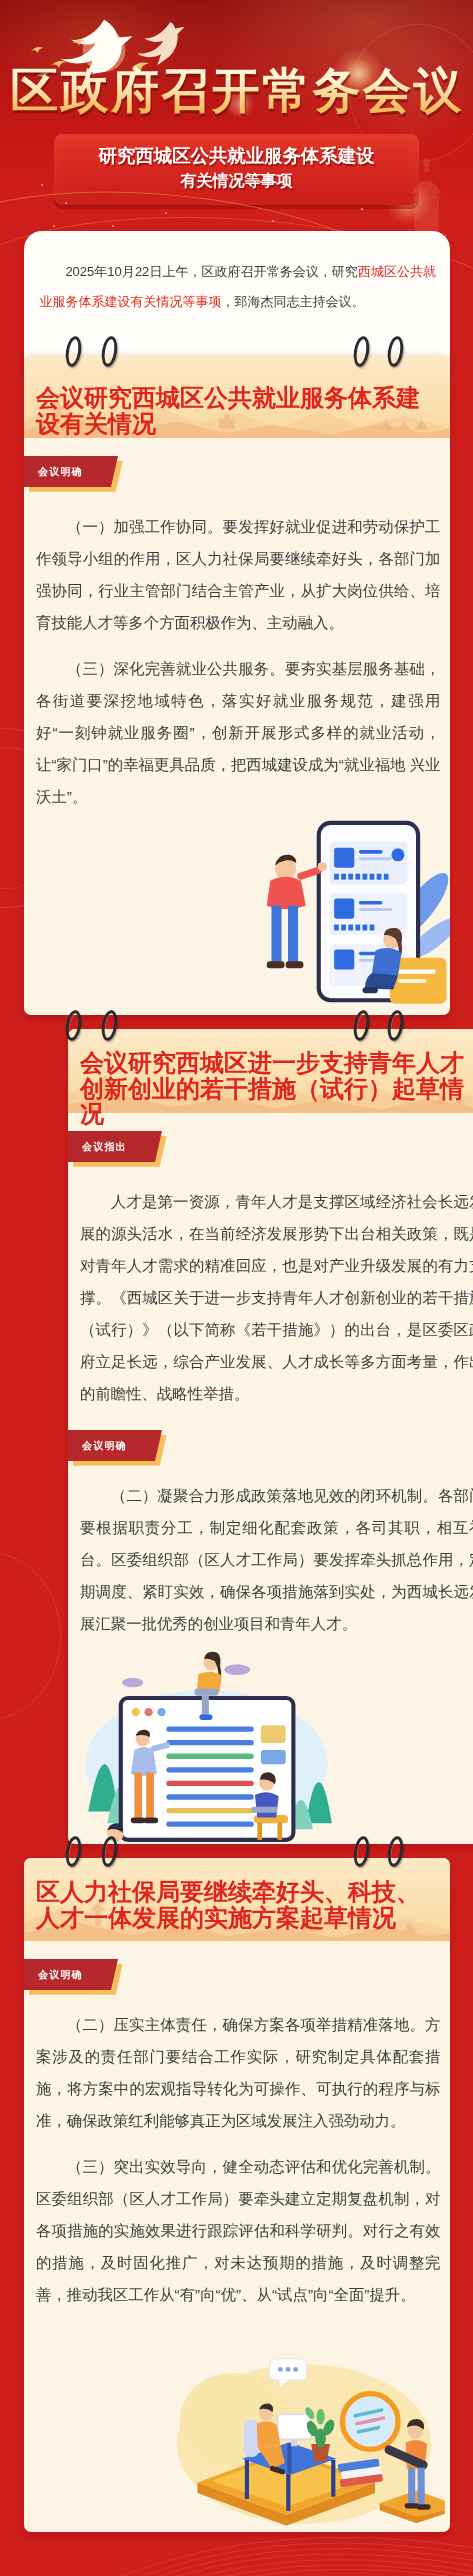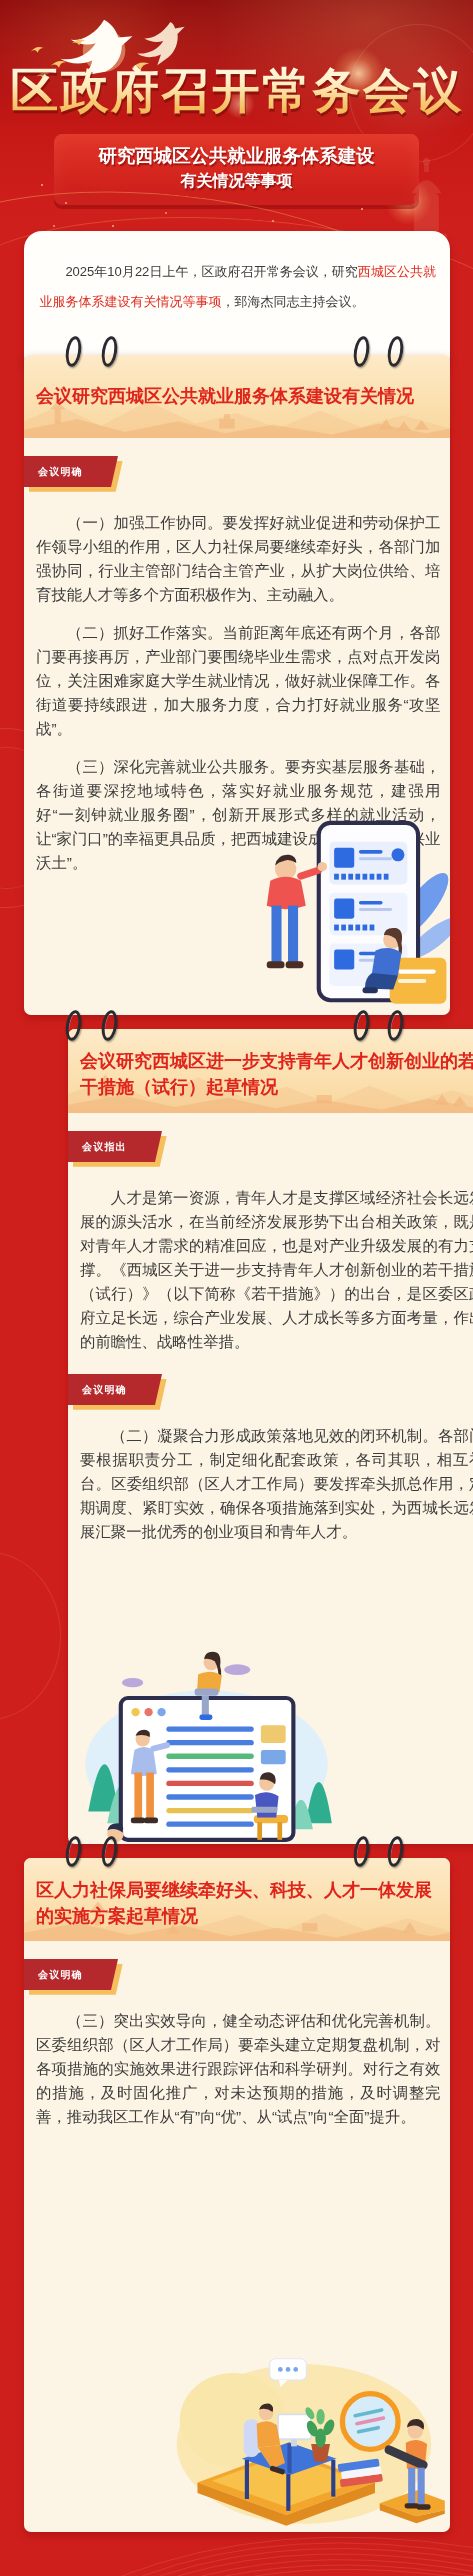"会议研究西城区公共就业服务体系建设有关情况" .card-title { font-family: Liberation Mono, monospace -> none; font-size: 18px -> 24px }
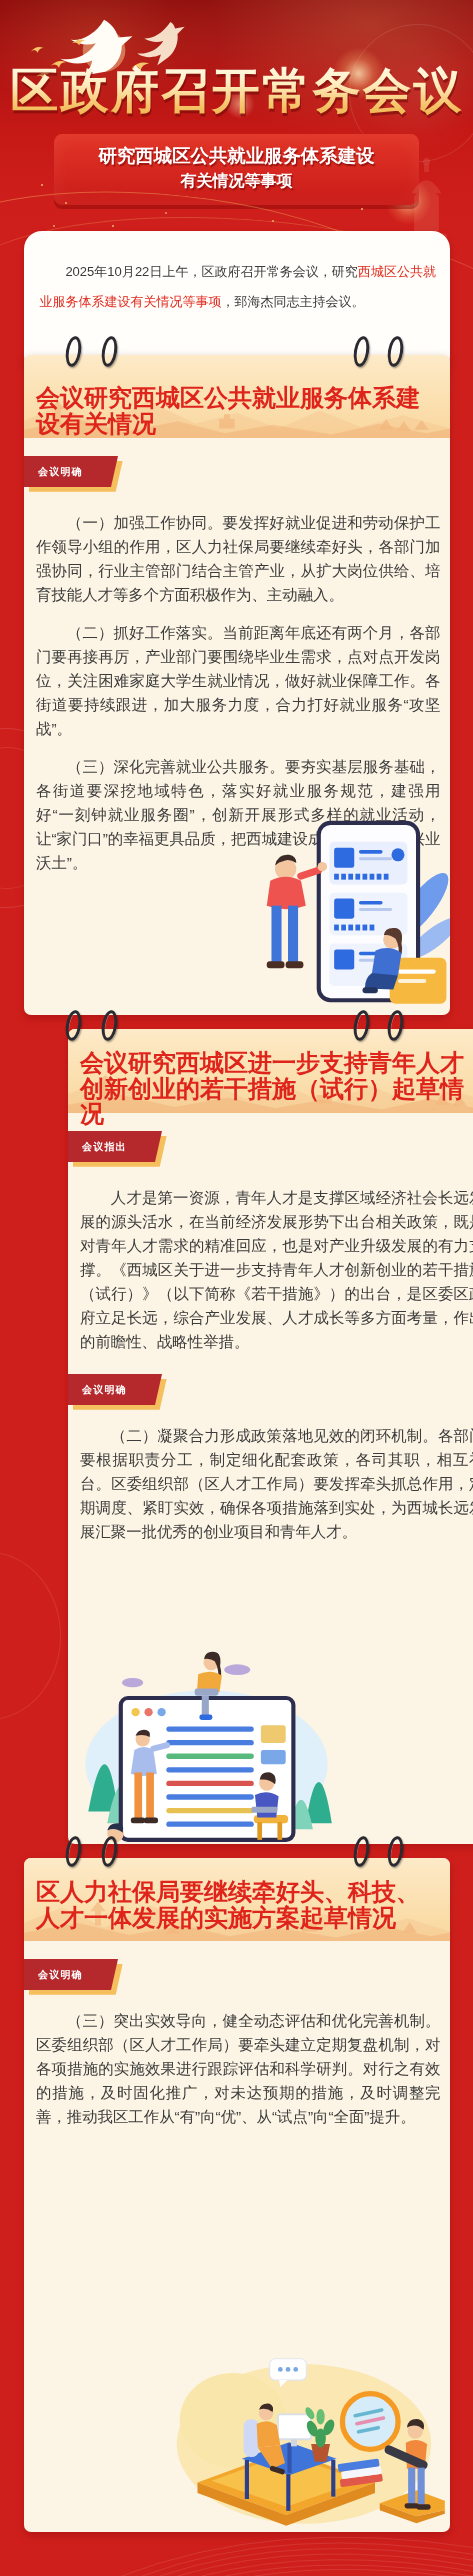"（一）加强工作协同。要发挥好就业促进和劳动保护工作领导小组的作用，区人力社保局要" .para { line-height: 24px -> 32px }
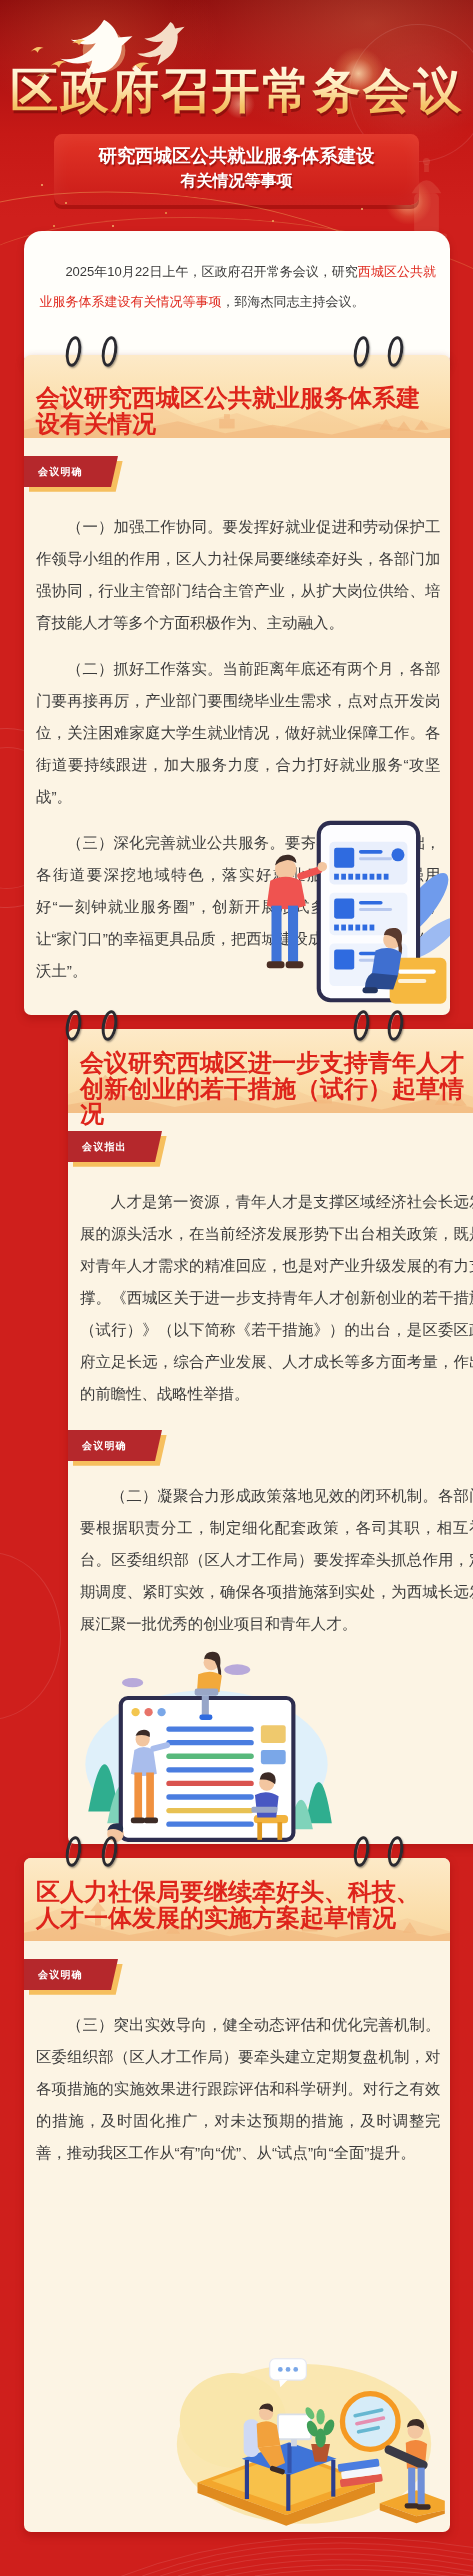"（二）抓好工作落实。当前距离年底还有两个月，各部门要再接再厉，产业部门要围绕毕业" p.para { html: <p>（二）抓好工作落实。当前距离年底还有两个月，各部门要再接再厉，产业部门要围绕毕业生需求，点对点开发岗位，关注困难家庭大学生就业情况，做好就业保障工作。各街道要持续跟进，加大服务力度，合力打好就业服务“攻坚战”。</p> -> none }
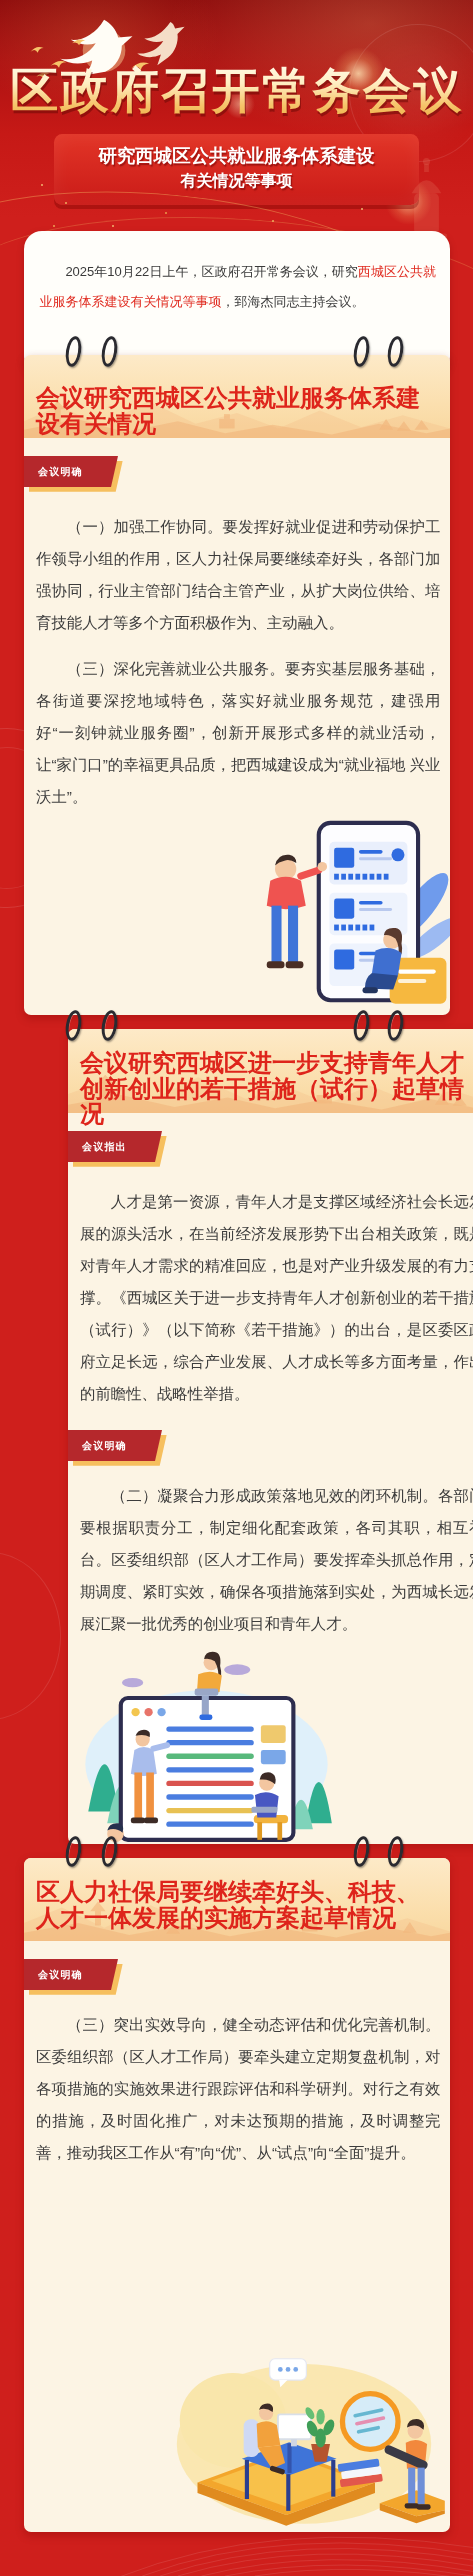"（二）压实主体责任，确保方案各项举措精准落地。方案涉及的责任部门要结合工作实际，" p.para { html: none -> <p>（二）压实主体责任，确保方案各项举措精准落地。方案涉及的责任部门要结合工作实际，研究制定具体配套措施，将方案中的宏观指导转化为可操作、可执行的程序与标准，确保政策红利能够真正为区域发展注入强劲动力。</p> }
